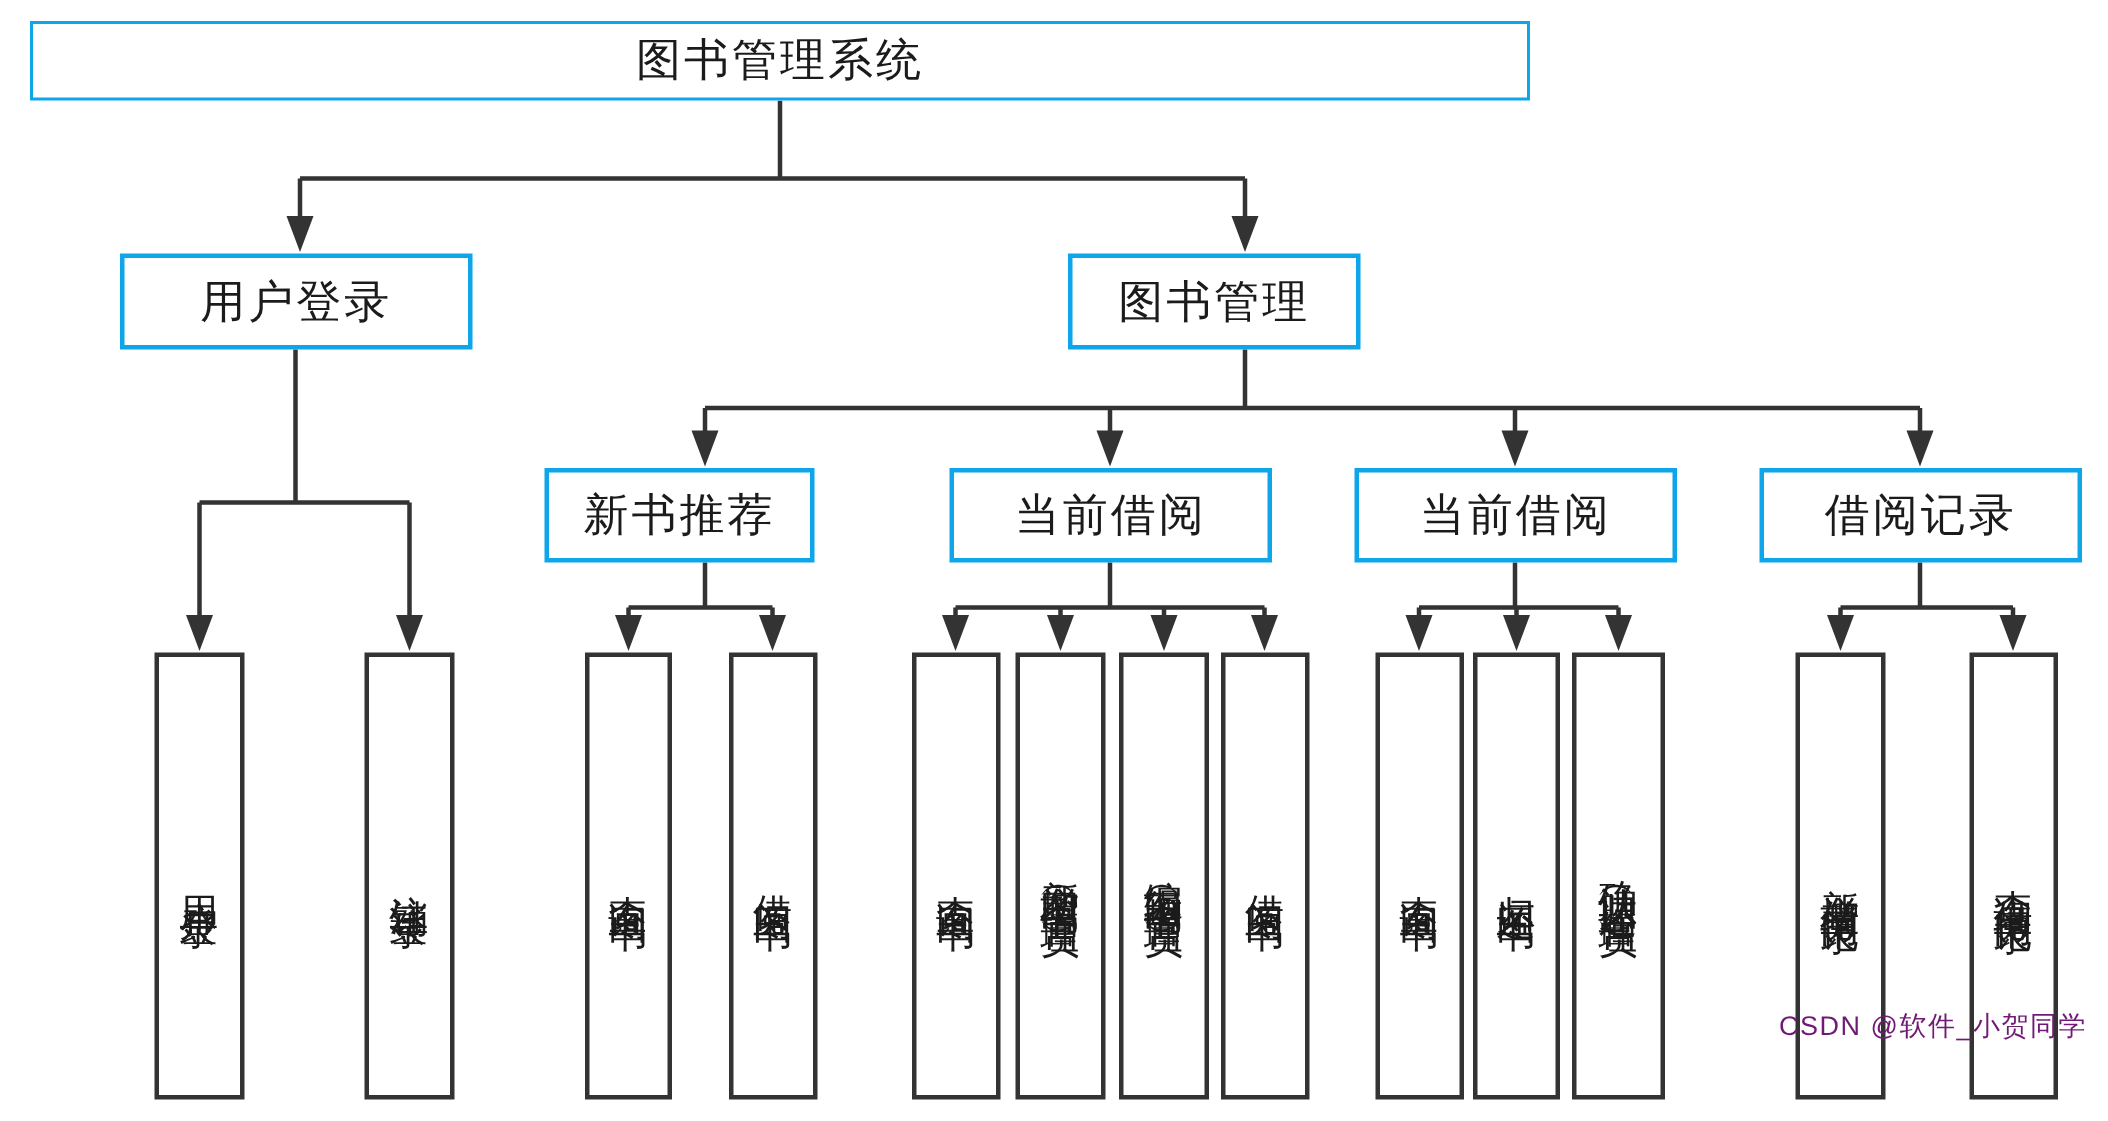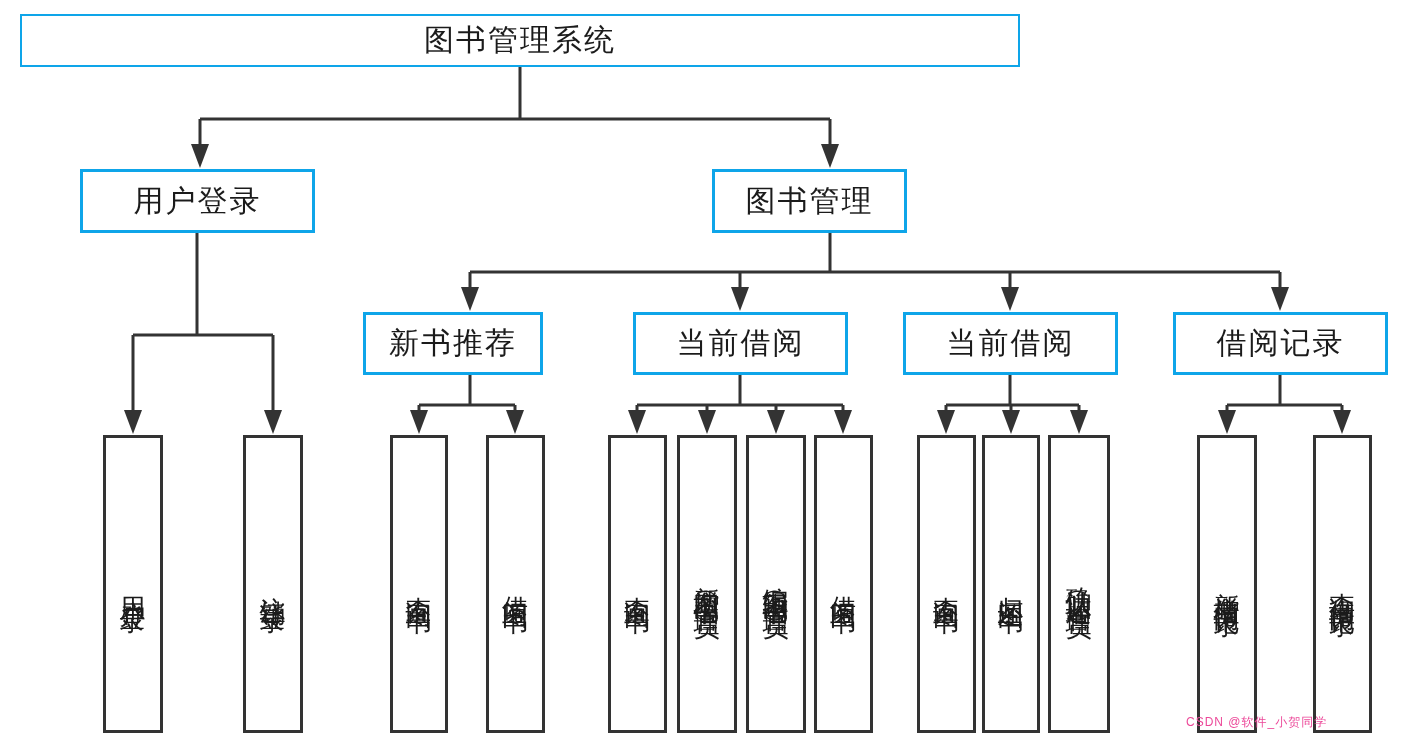"CSDN @软件_小贺同学" .watermark { color: #ec4899 -> #701a75; font-size: 12px -> 18px; top: 714px -> 672px }
